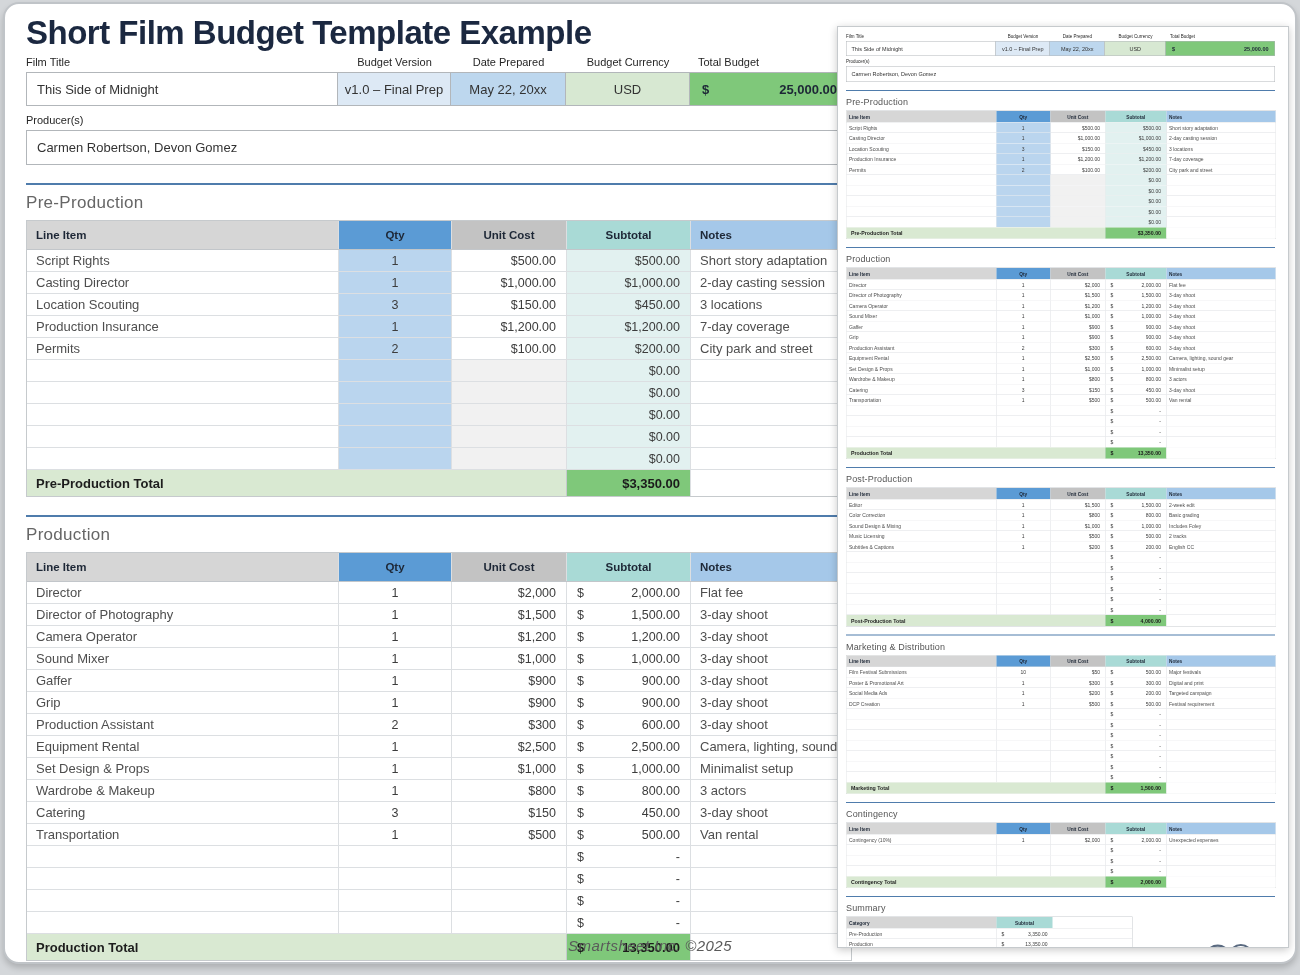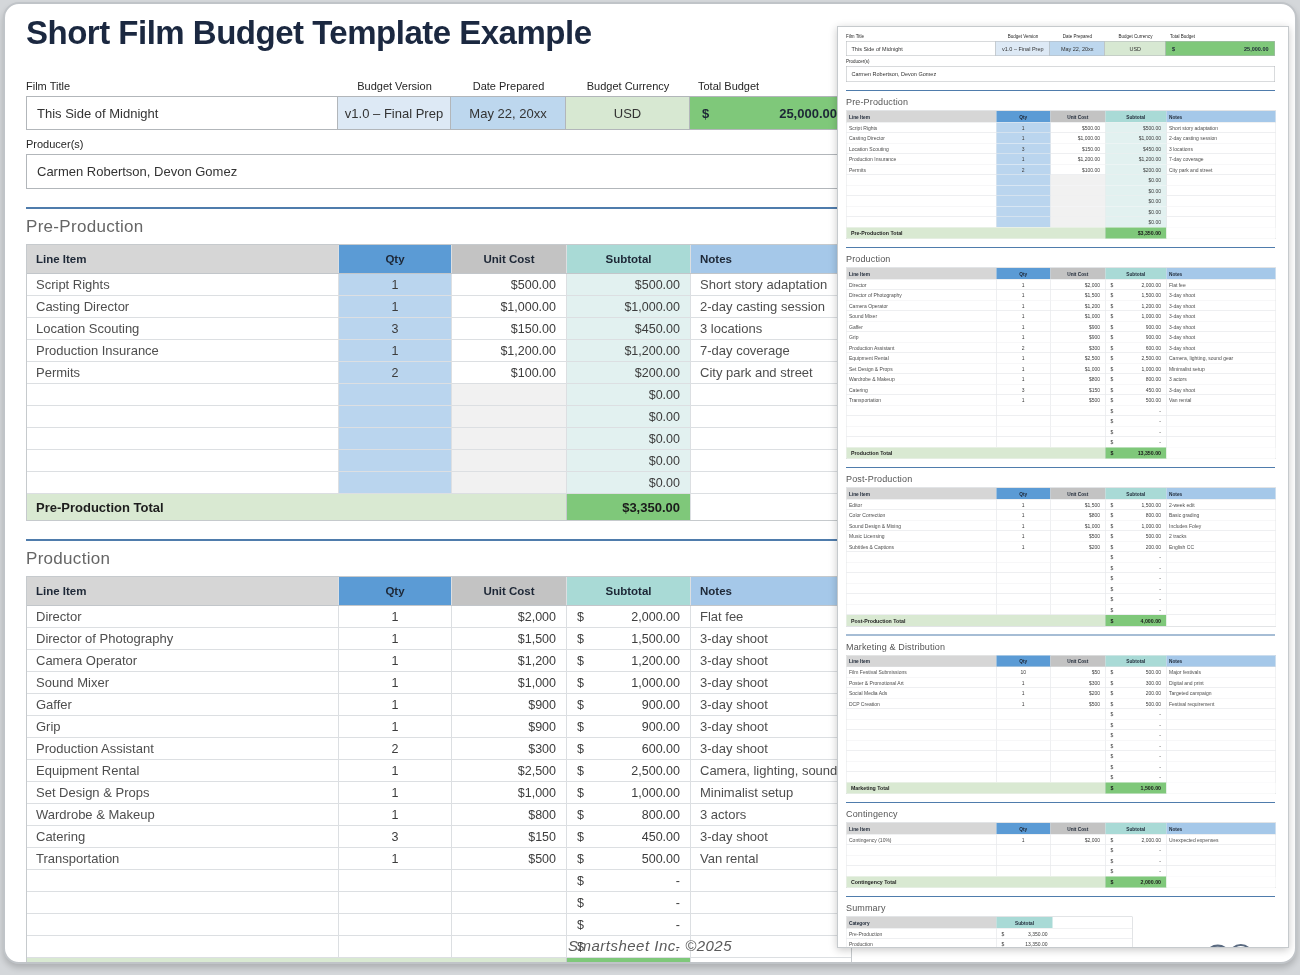"Short Film Budget Template Example" h1 { margin: 6px 0 28px -> 6px 0 4px }
